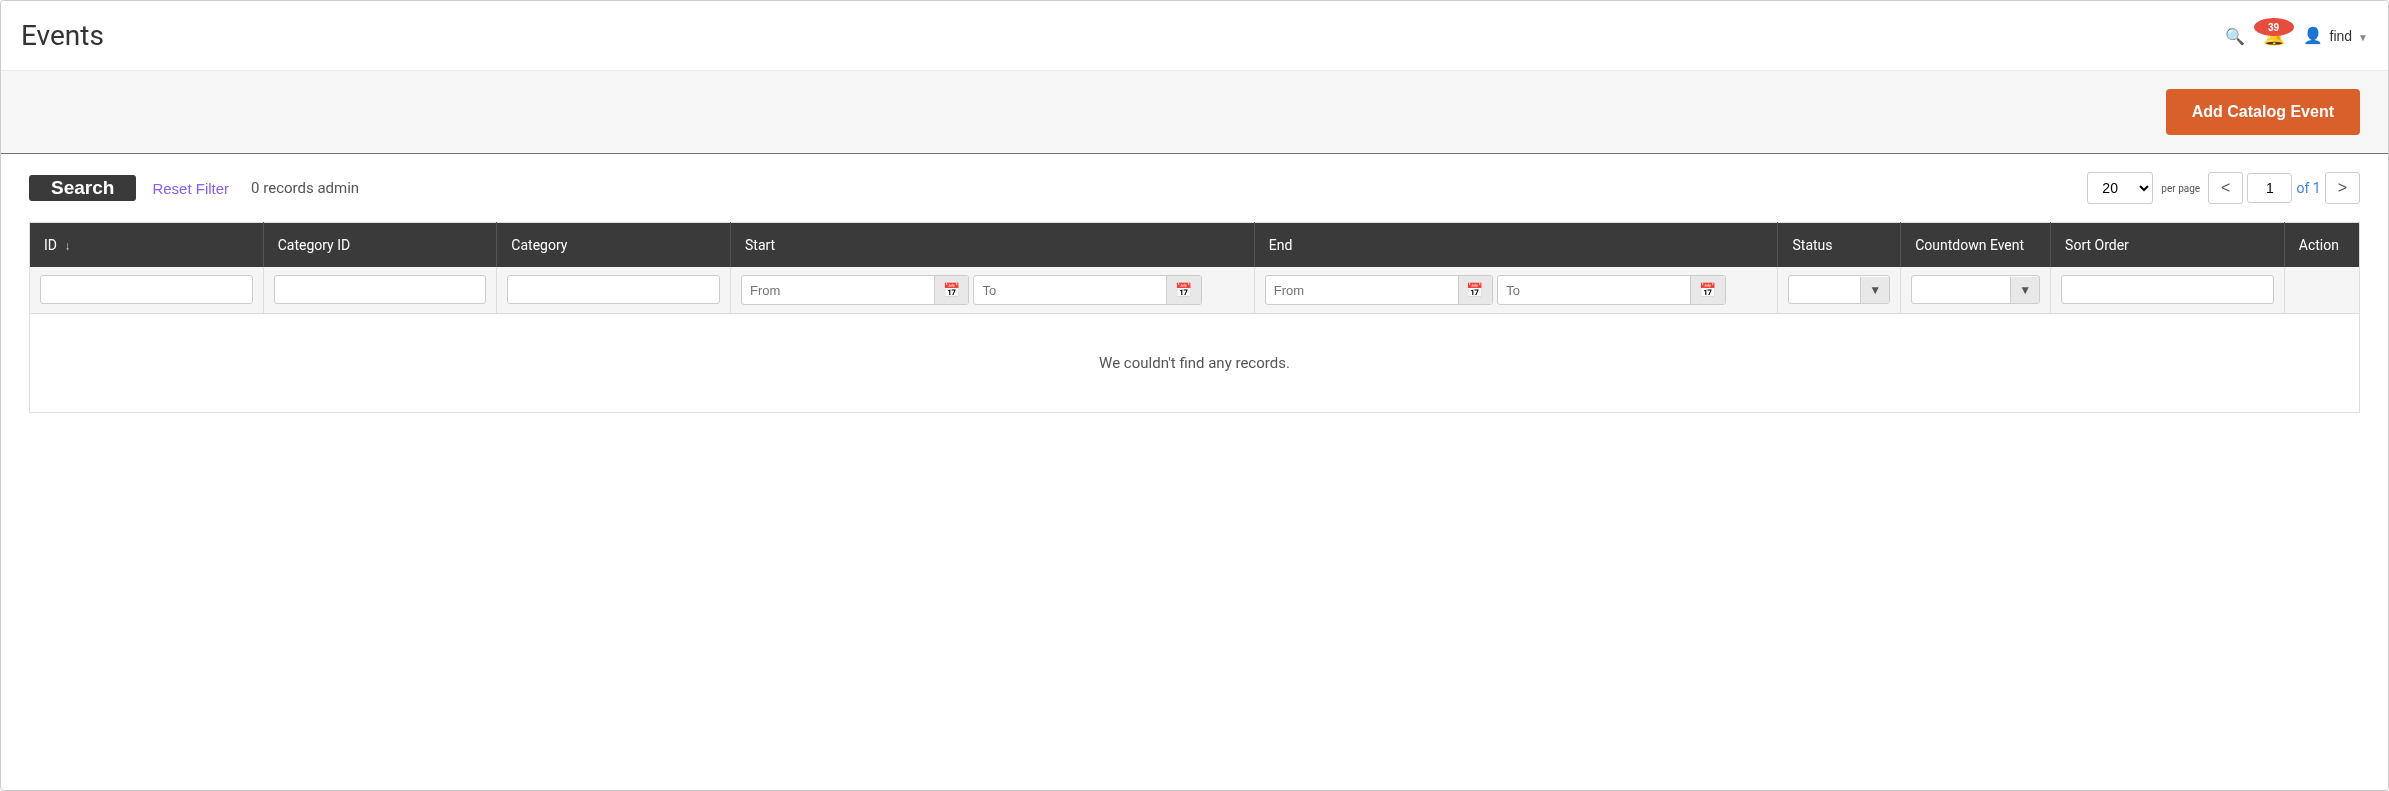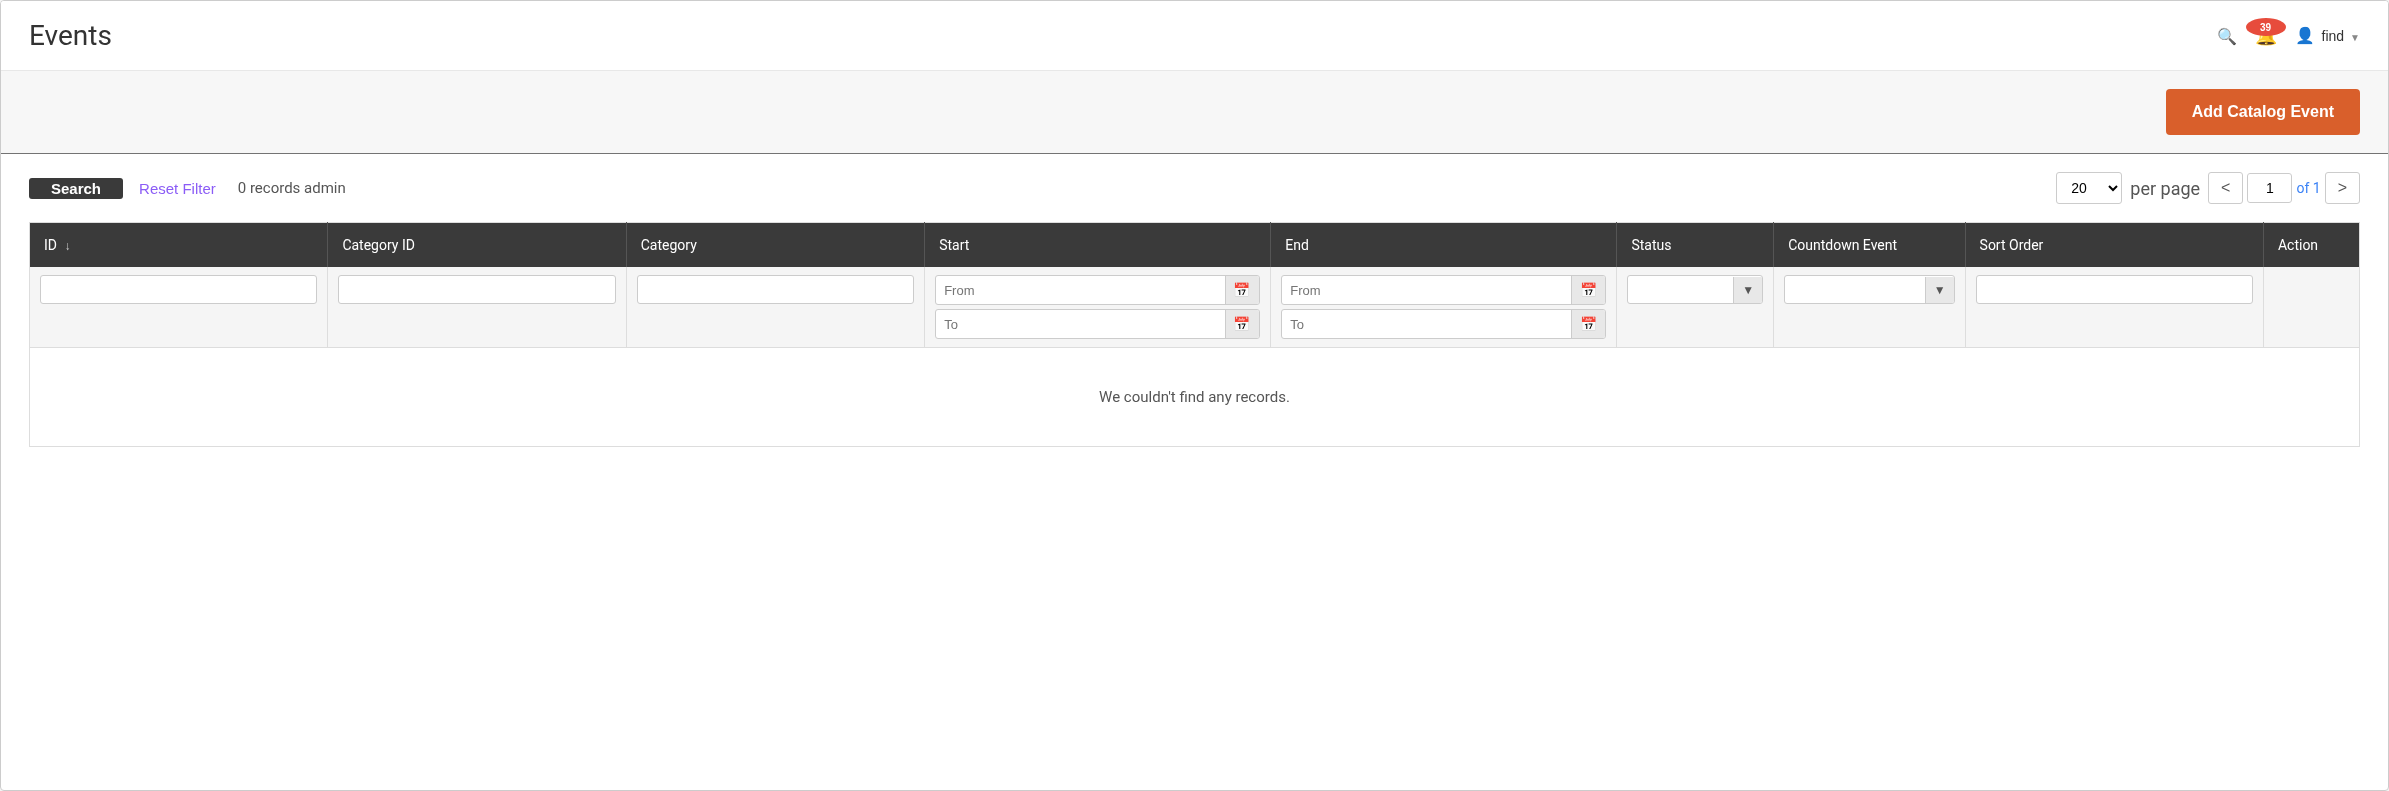"Events" .header { padding: 18px 28px -> 18px 20px }
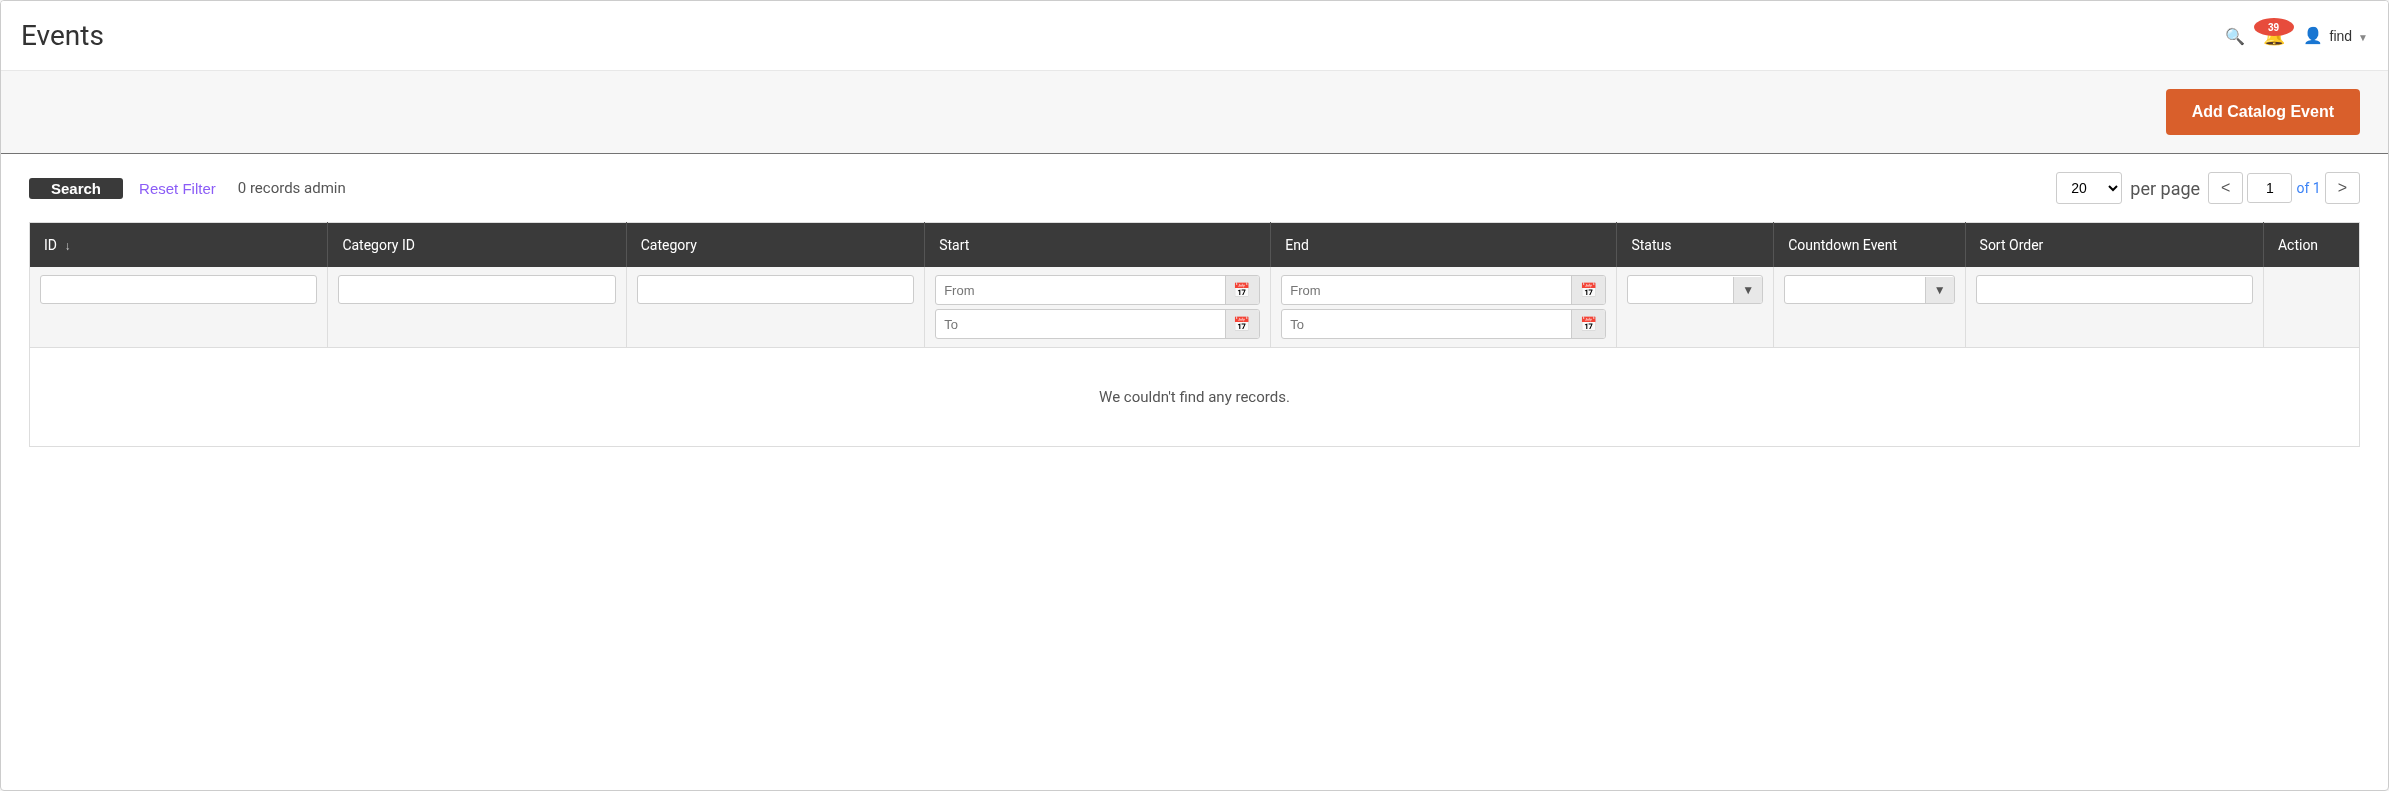"Search" .search-btn { font-size: 15px -> 19px }
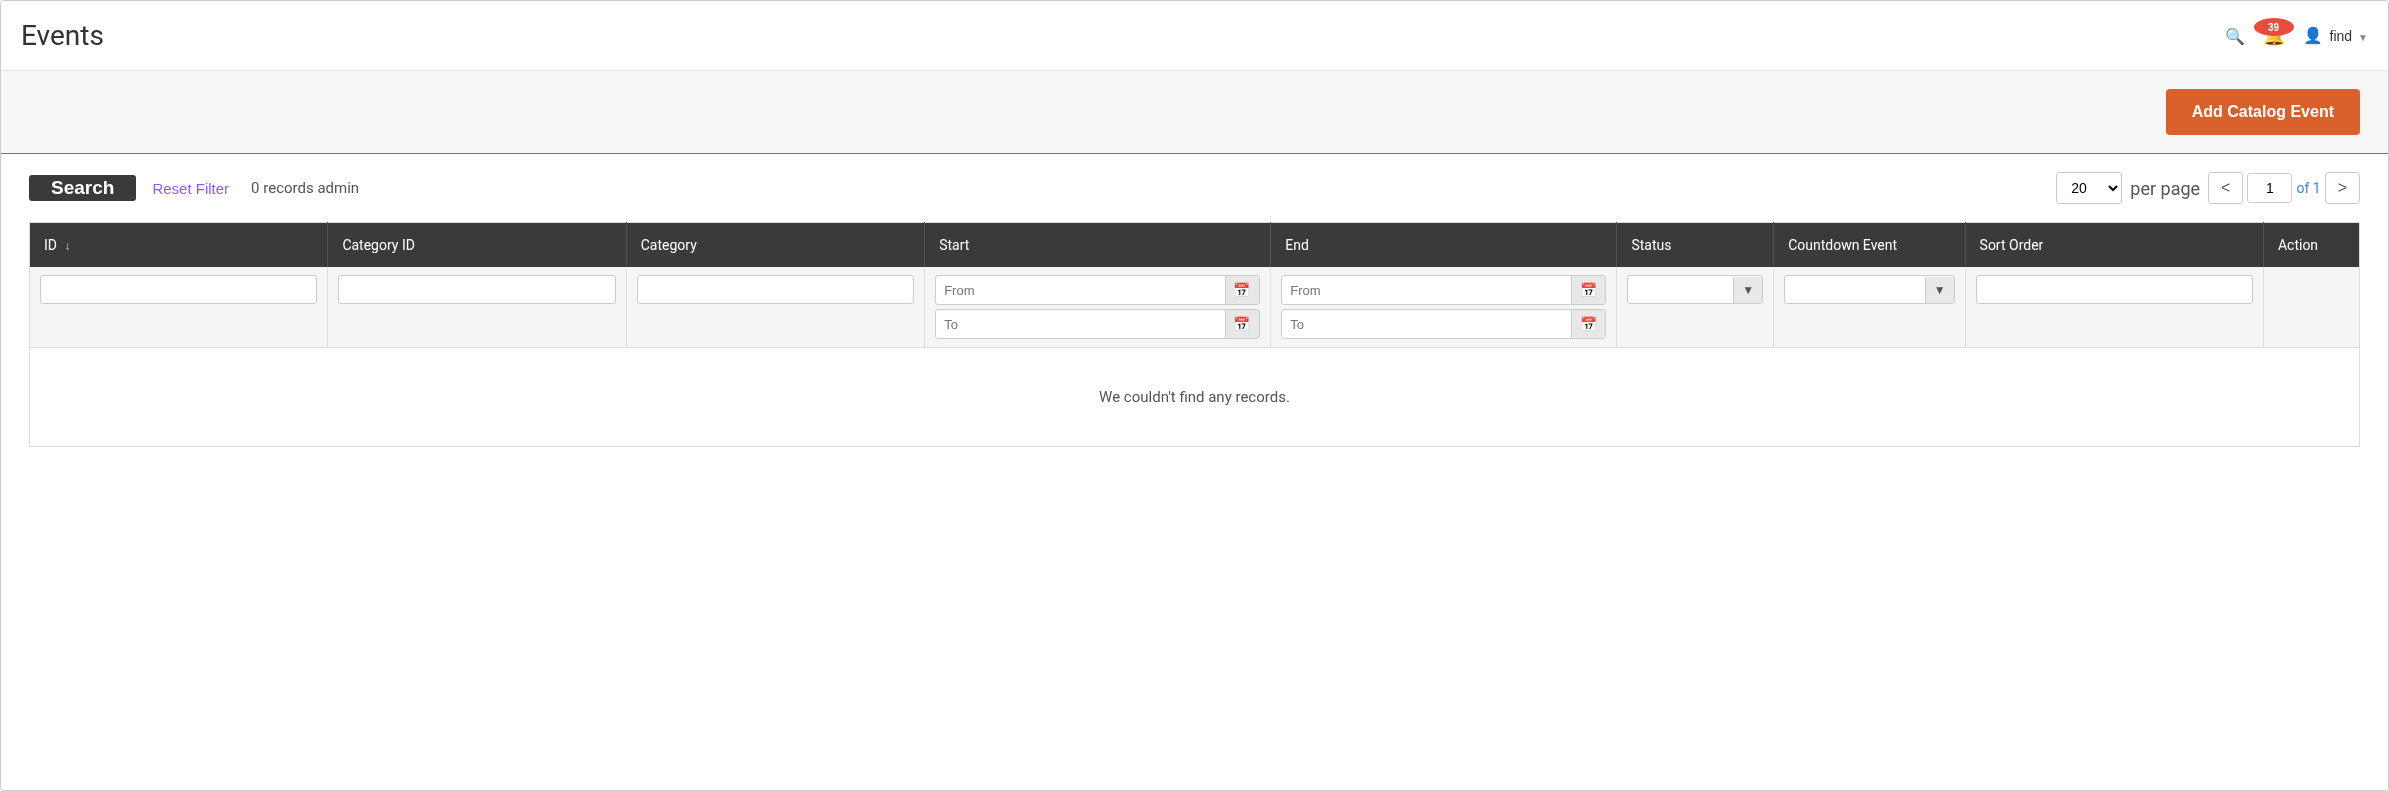"per page" .per-page-label { font-size: 18px -> 10px }
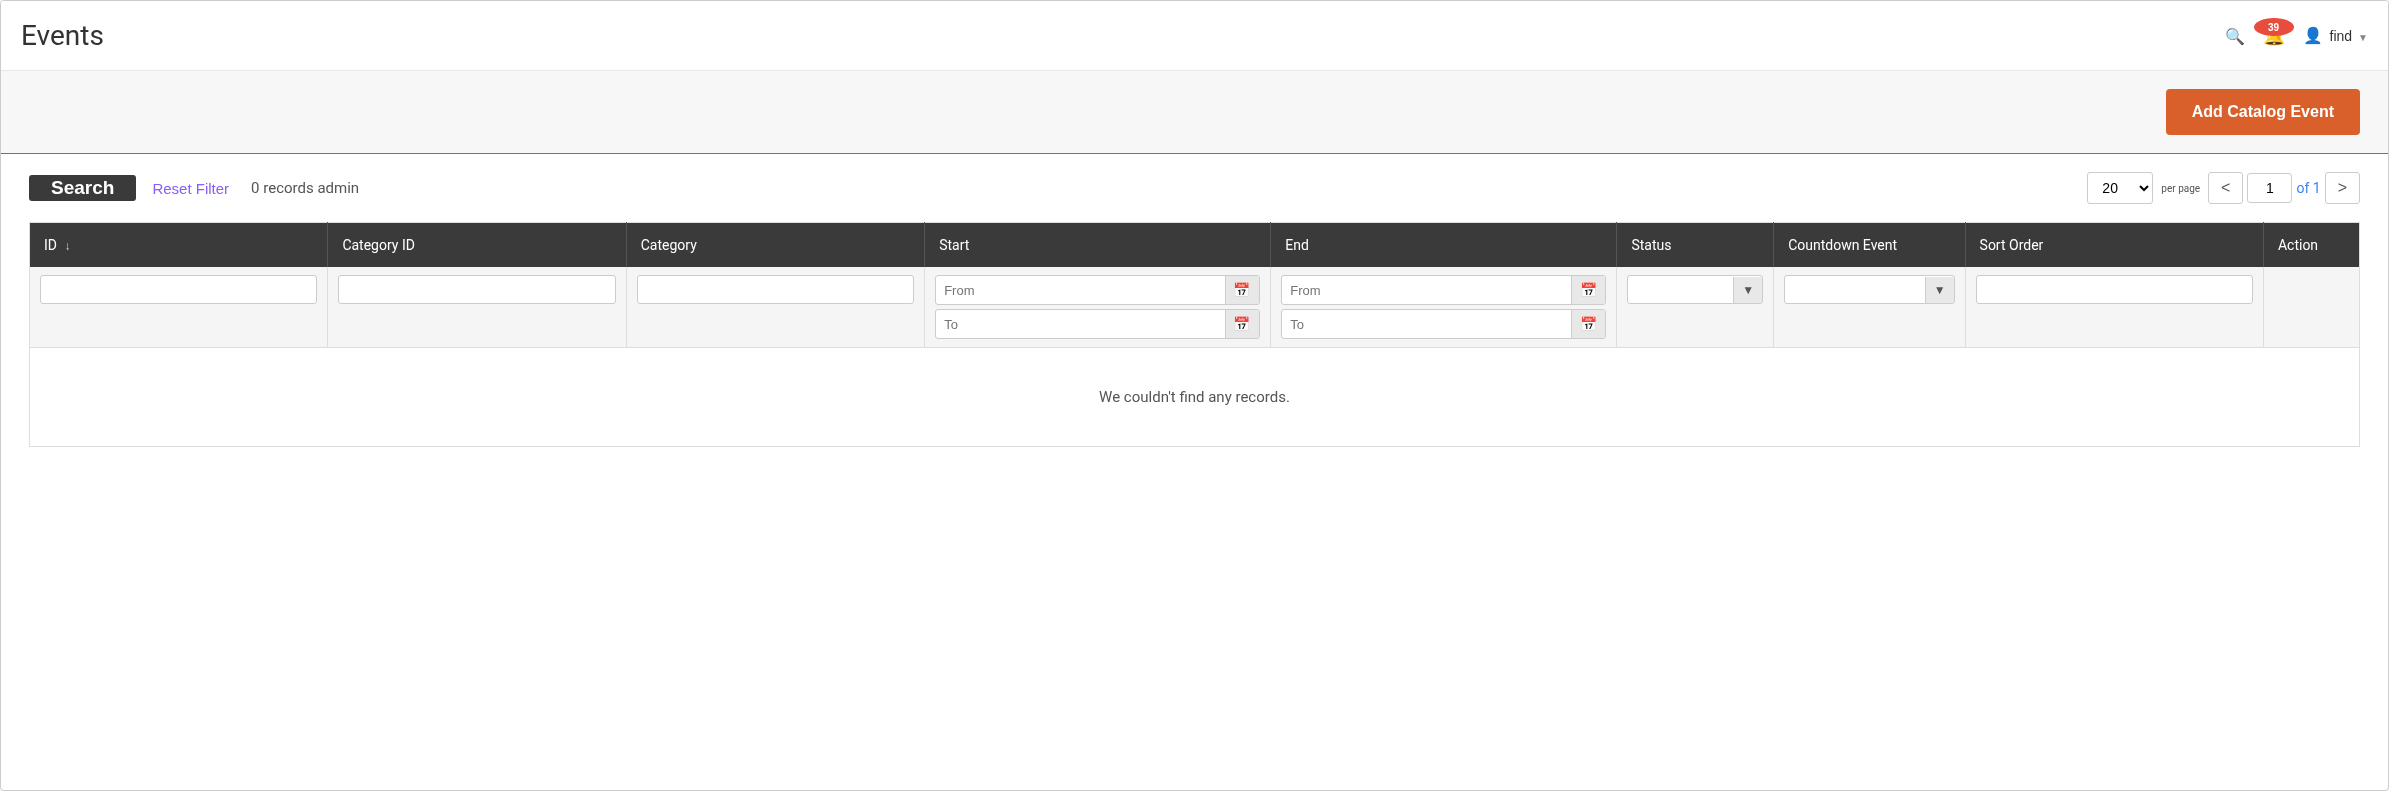"From" .date-filter-group { align-items: none -> center; flex-direction: column -> row }
